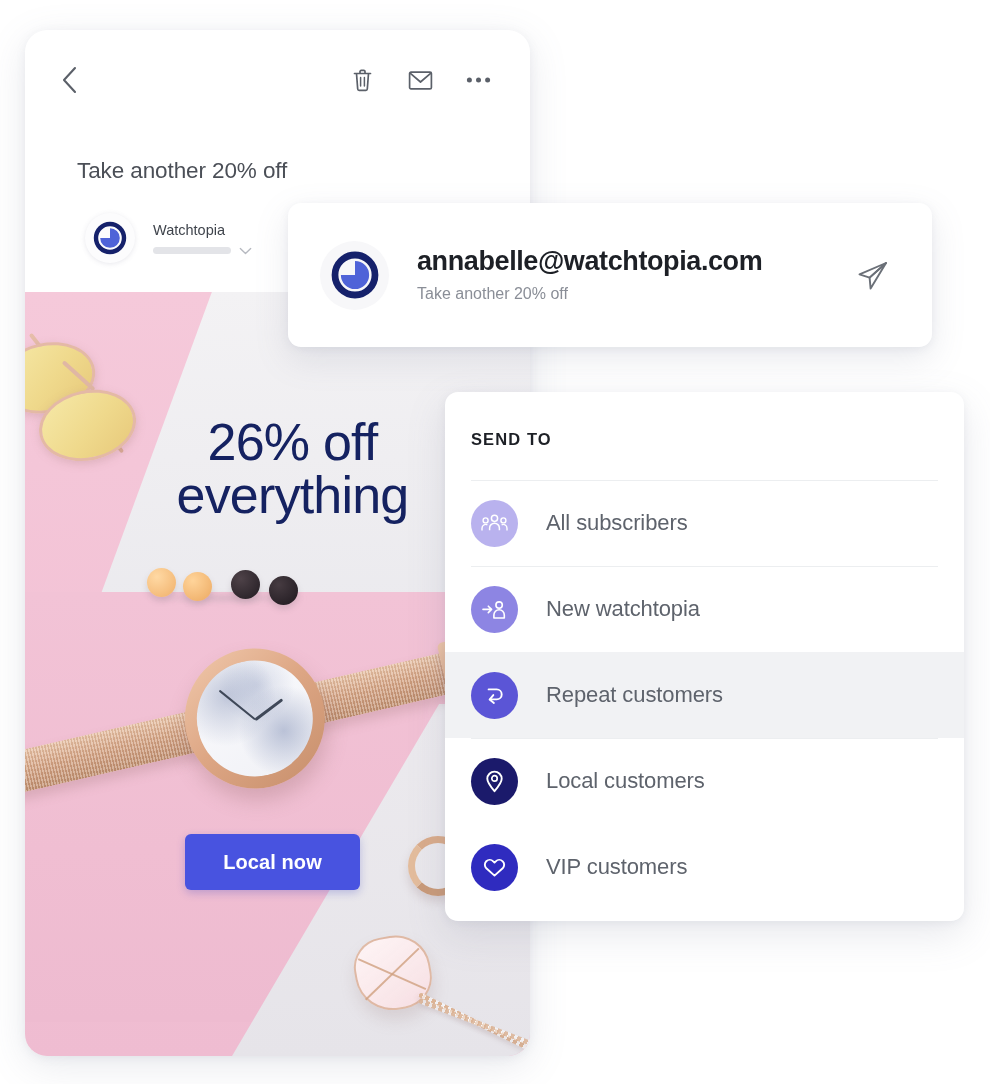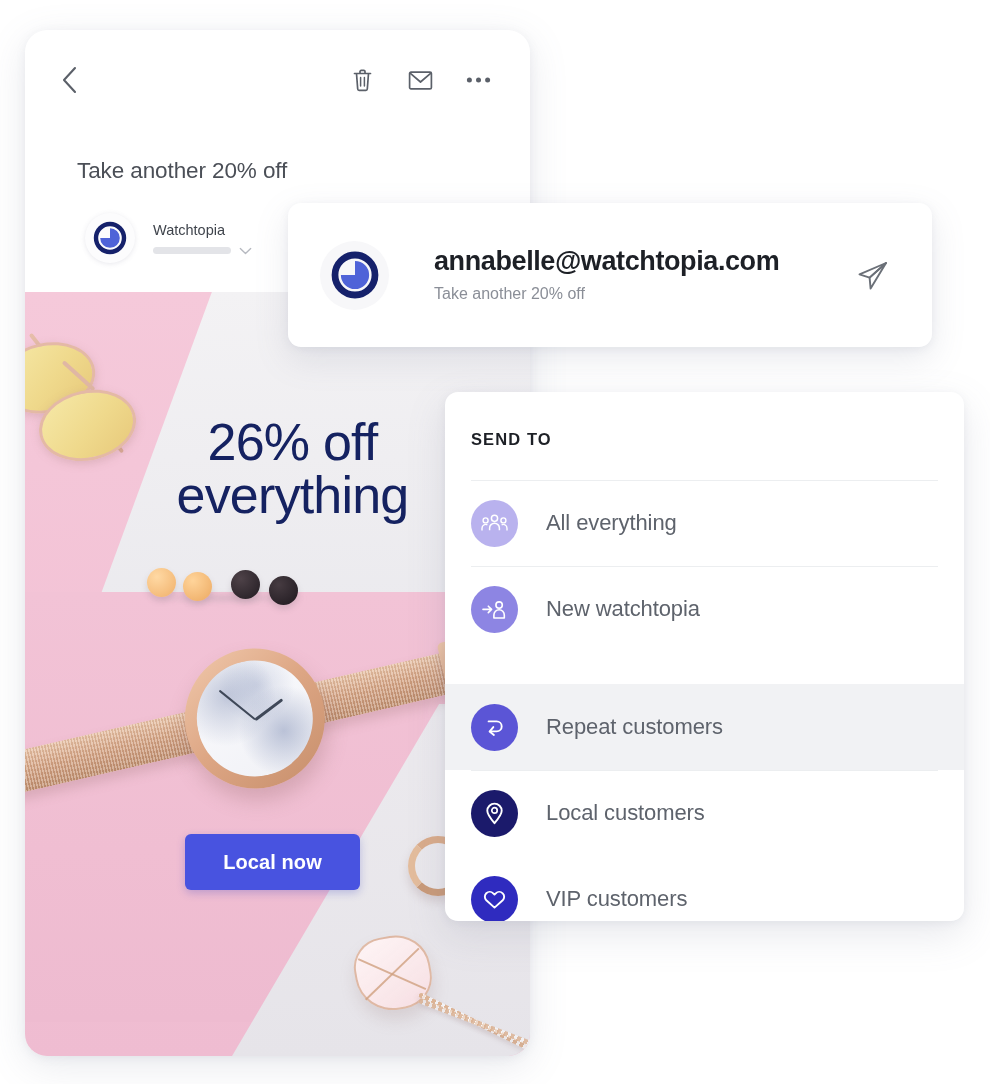"annabelle@watchtopia.com" .email-text { margin-left: 45px -> 28px }
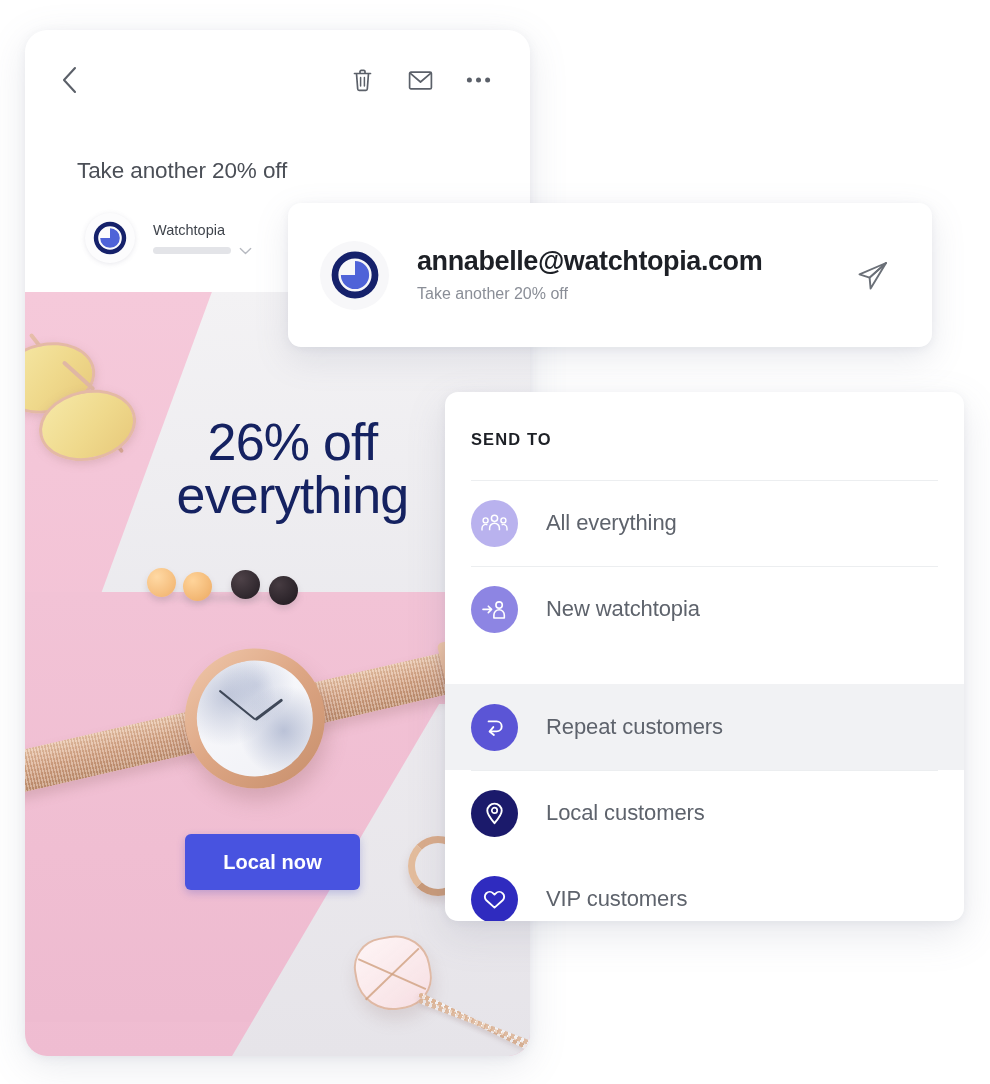"All everything" div.row-label { text: everything -> subscribers }
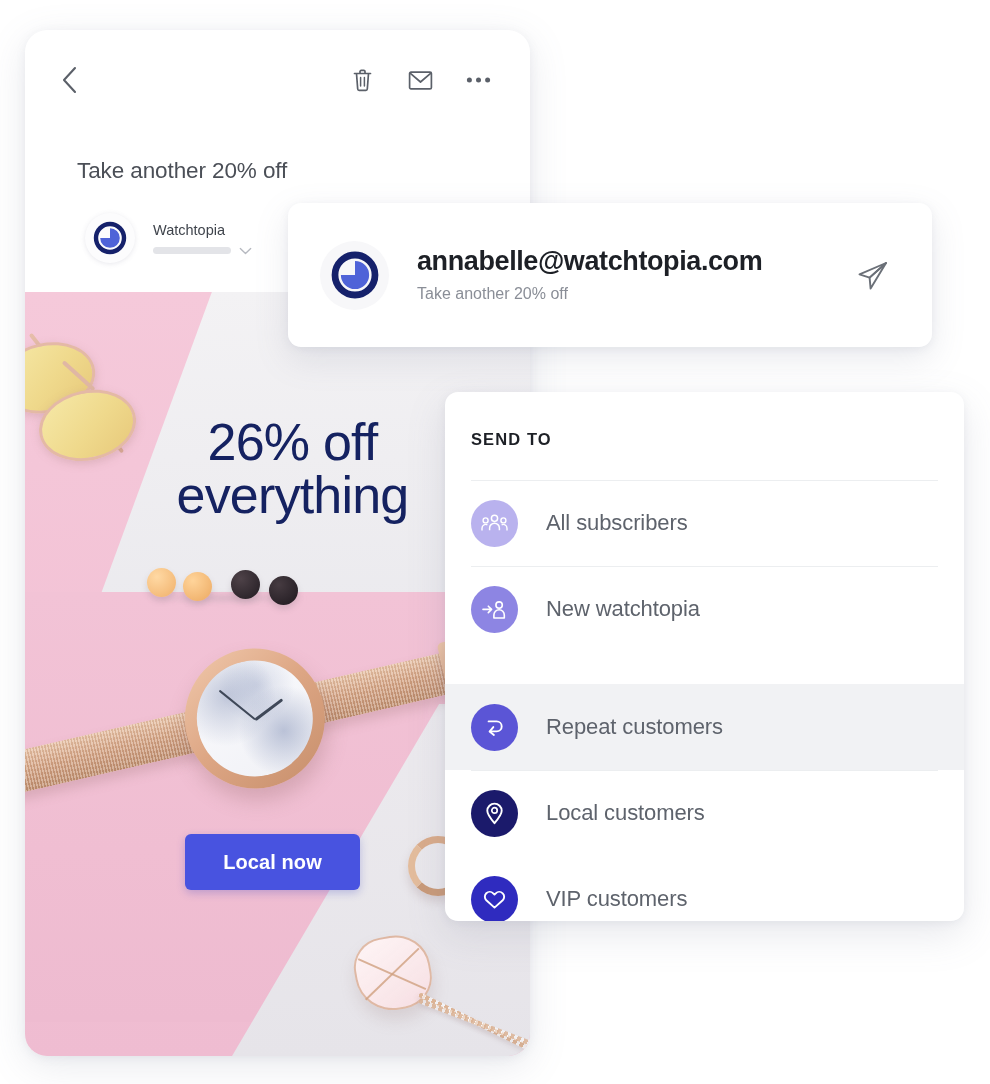"Repeat customers" .row.highlight { margin-top: 32px -> none }
